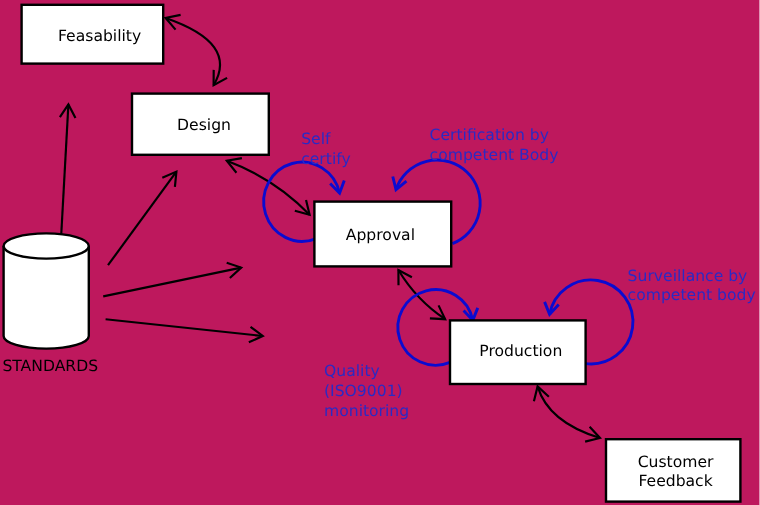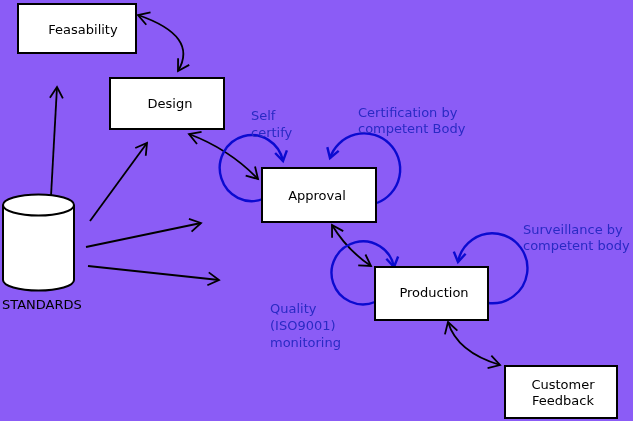"Feasability" .stage { background: #8b5cf6 -> #be185d }
